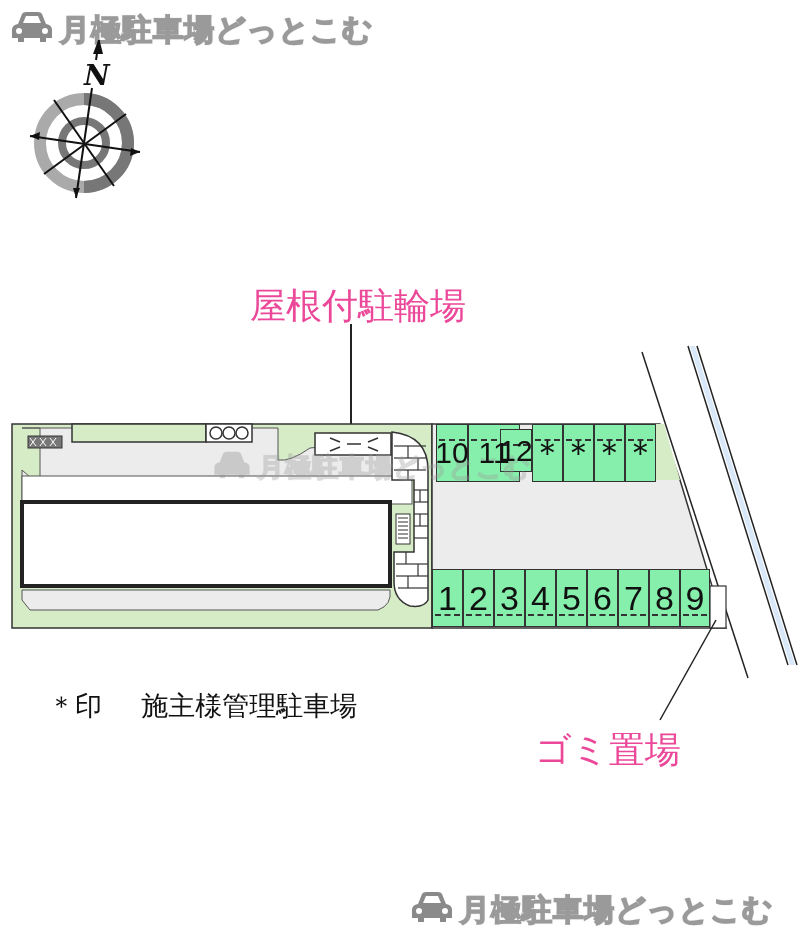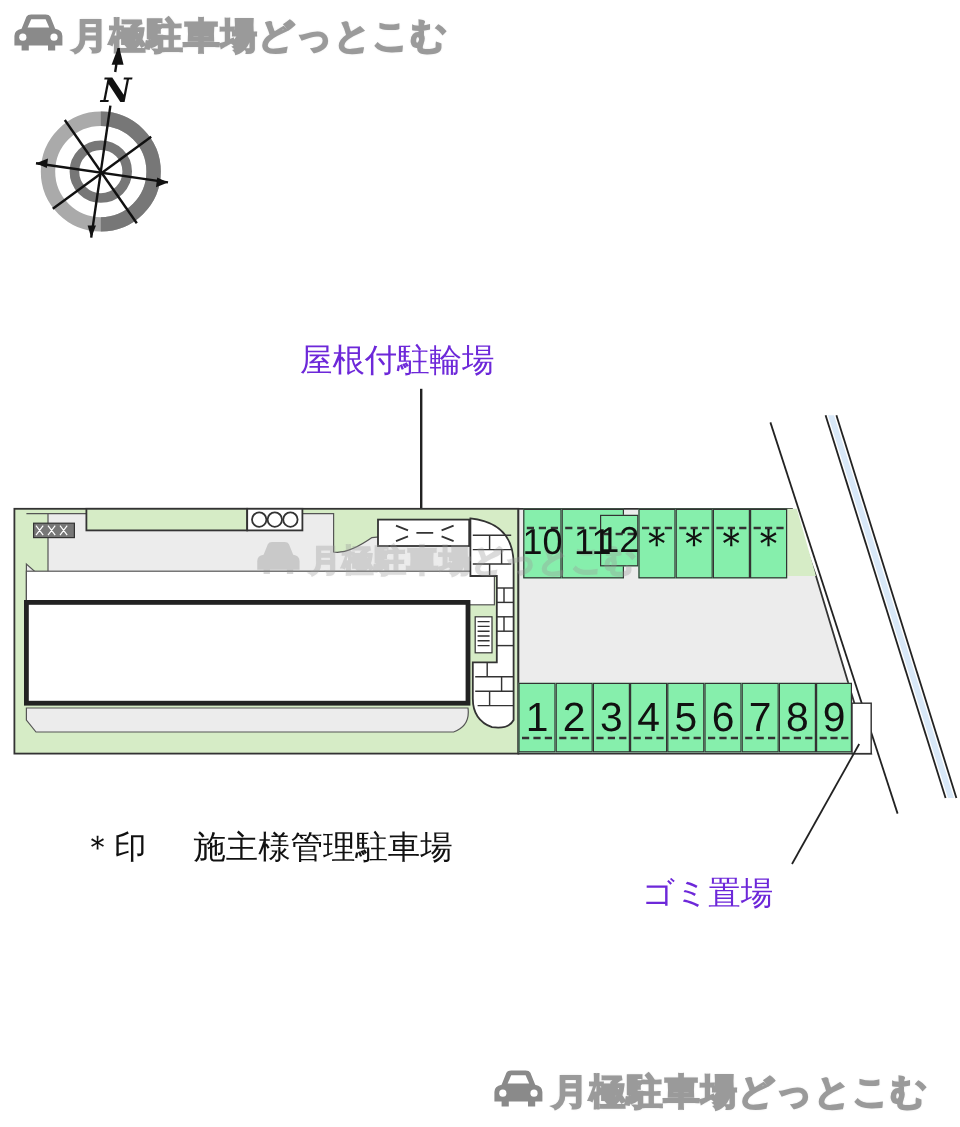"屋根付駐輪場" .label { color: #6d28d9 -> #ec4899; font-size: 27px -> 36px }
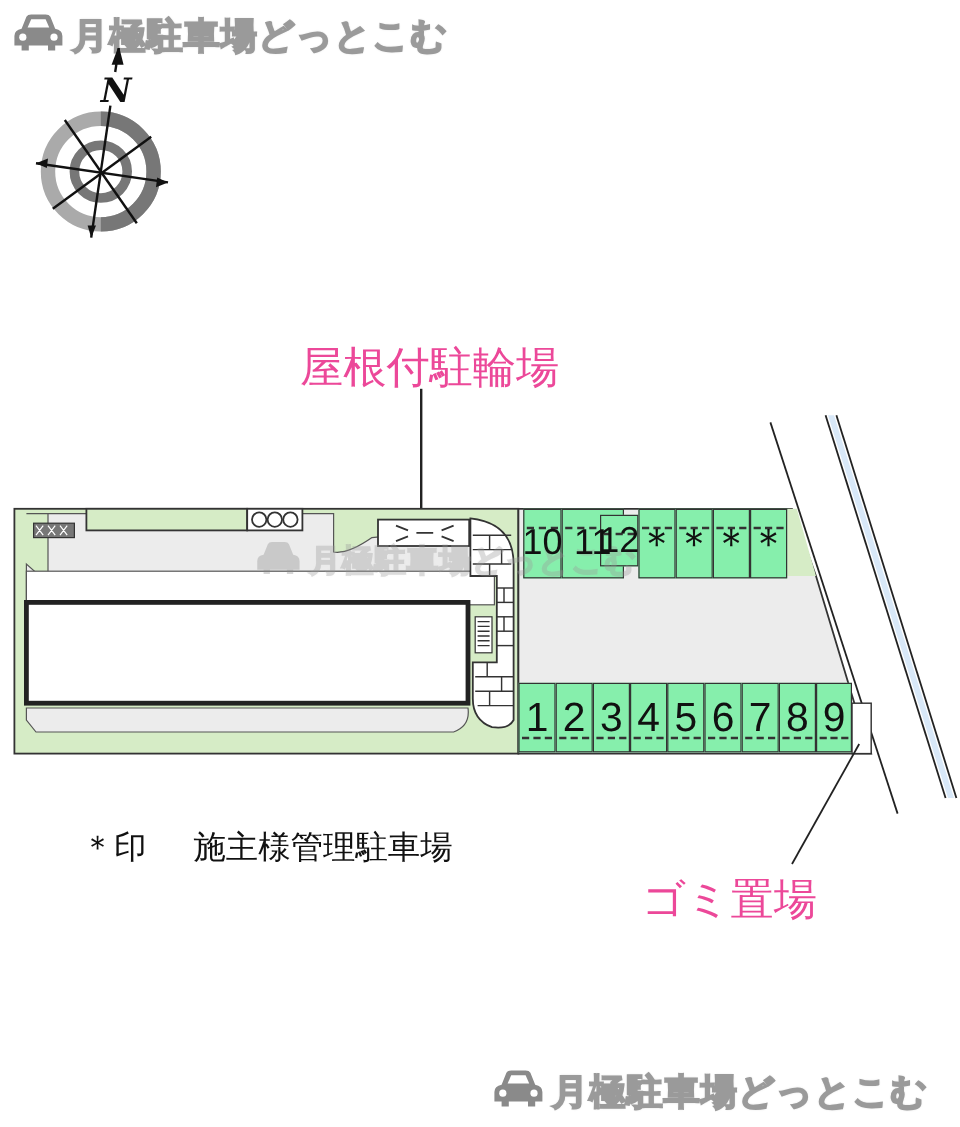"＊印 施主様管理駐車場" div.abs { margin-left: 20px -> none }
